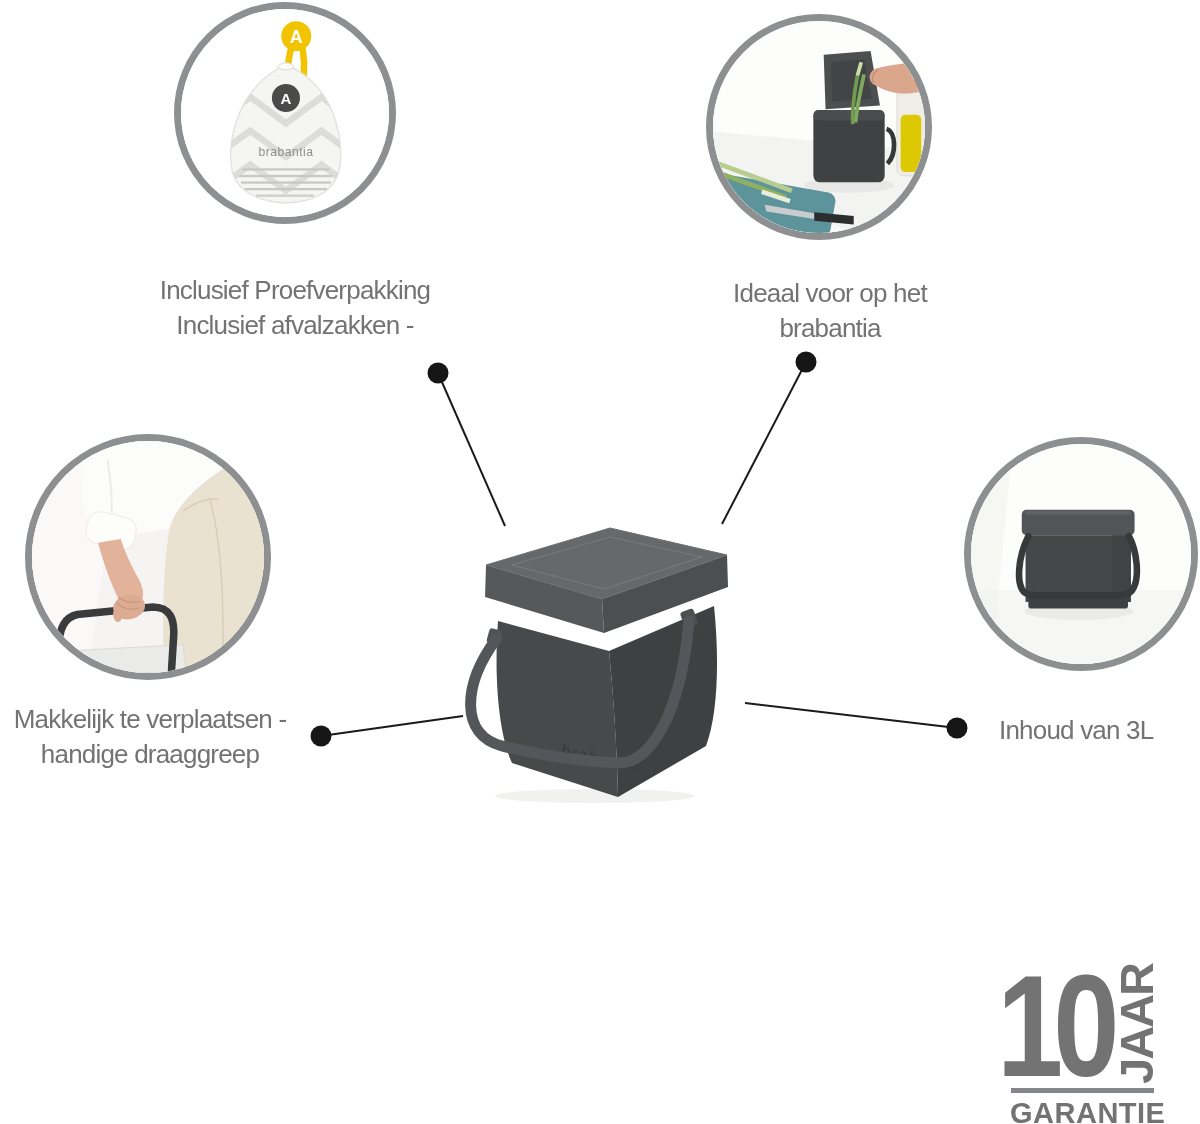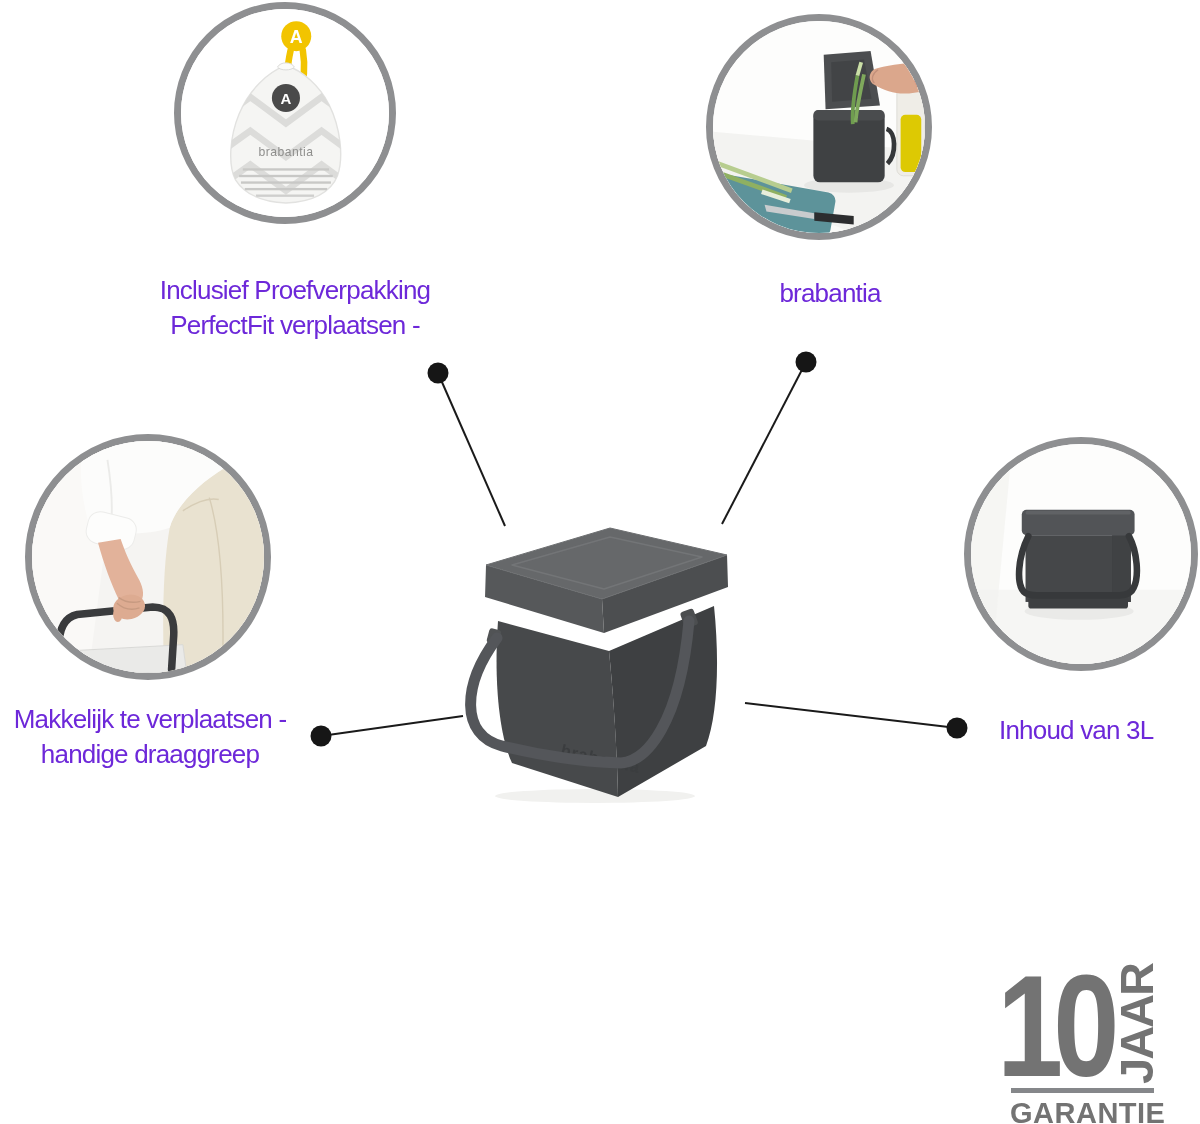"Inclusief Proefverpakking" .callout-text { color: #6d28d9 -> #737373 }
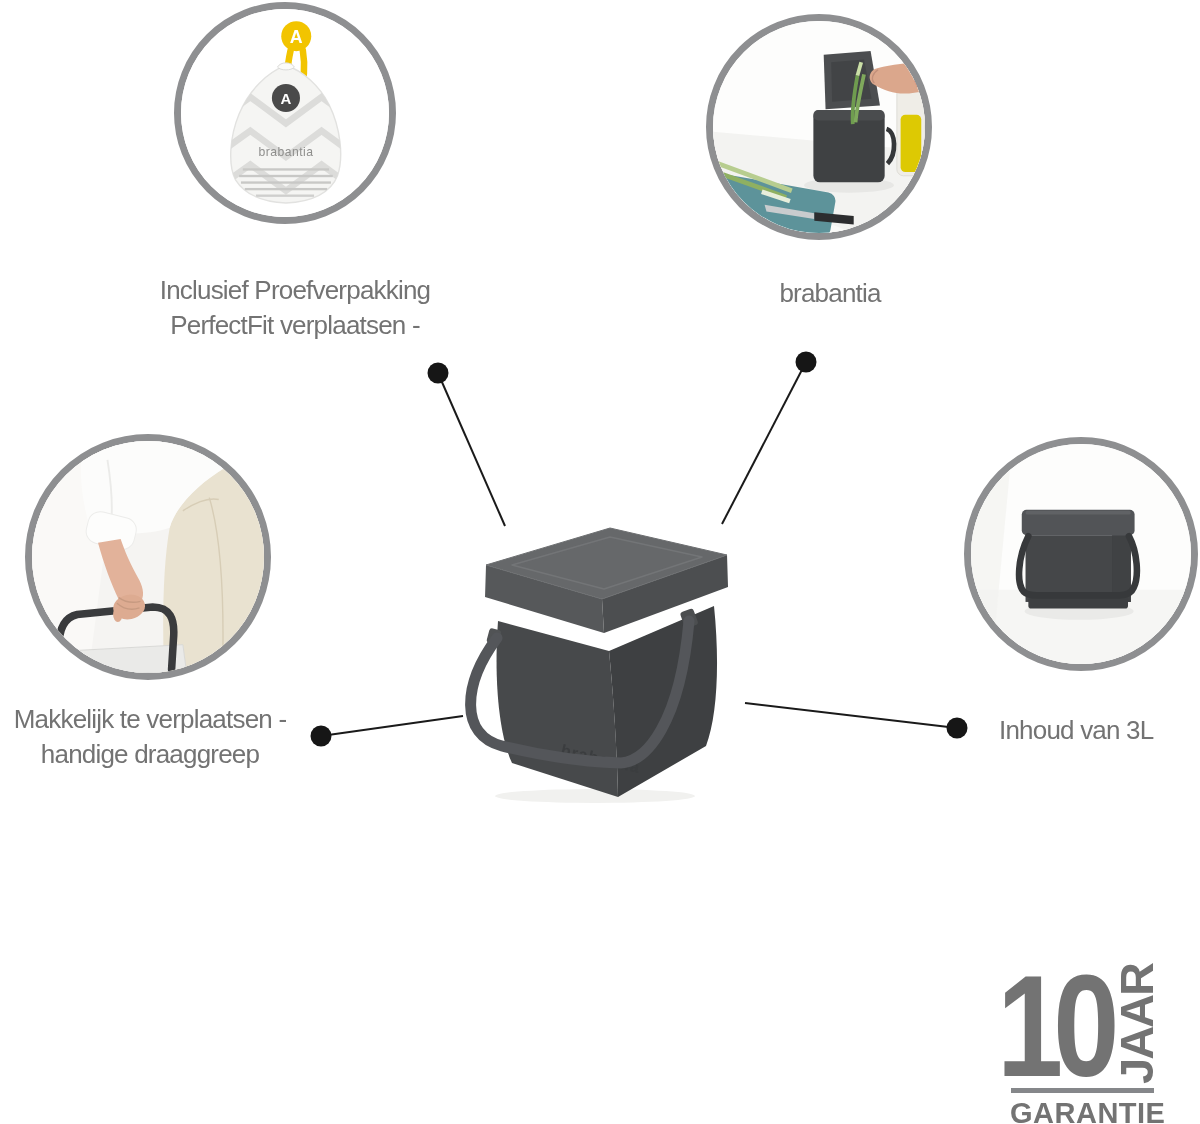"Ideaal voor op het" span { html: none -> <span>Ideaal voor op het</span> }
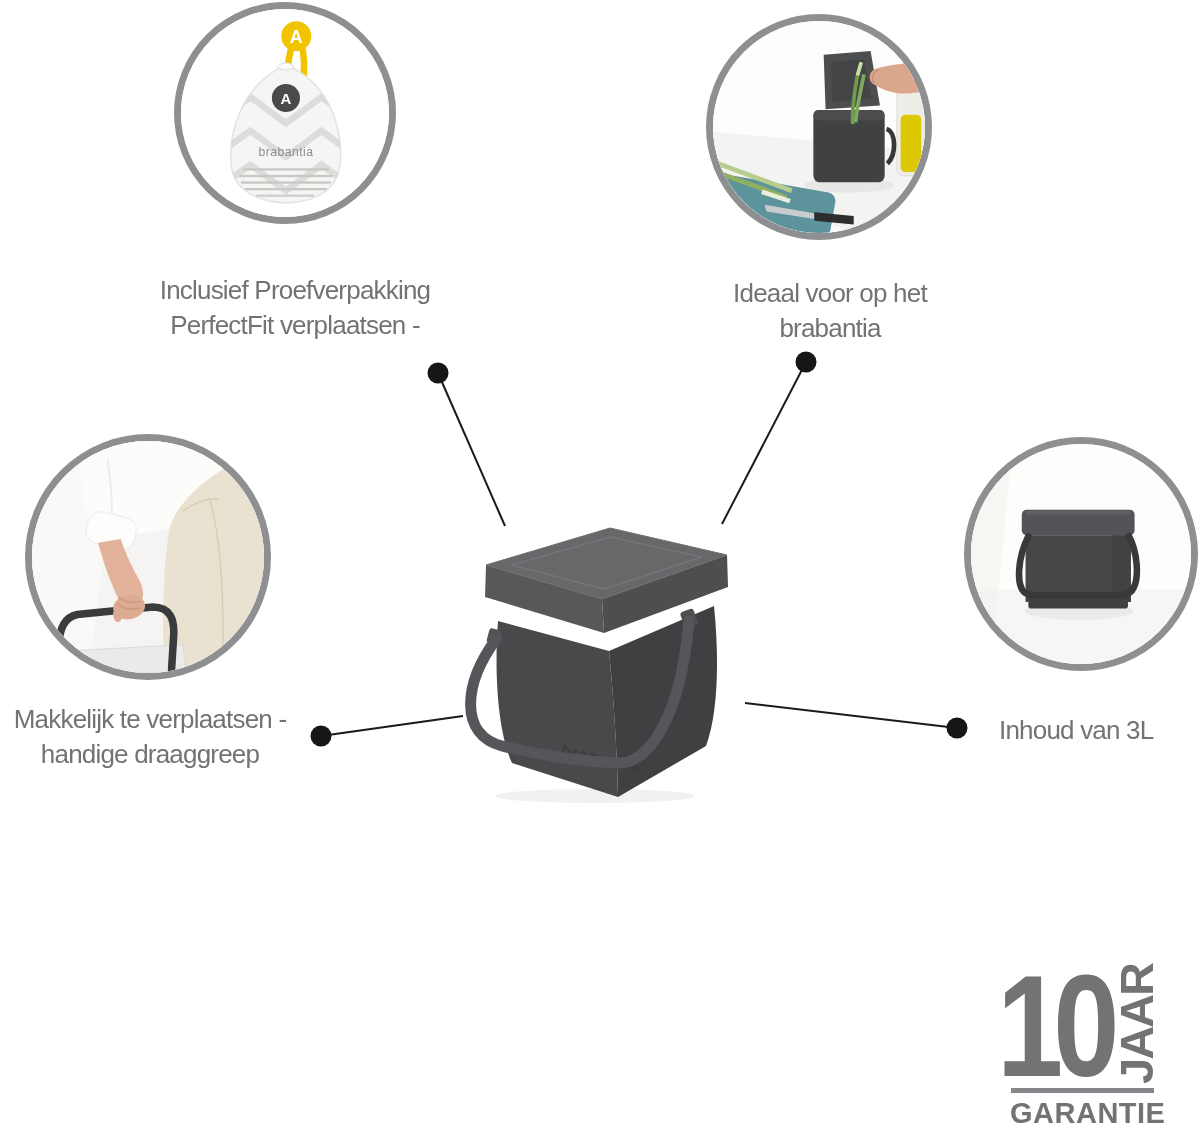"PerfectFit verplaatsen -" span { text: PerfectFit verplaatsen -> Inclusief afvalzakken }
